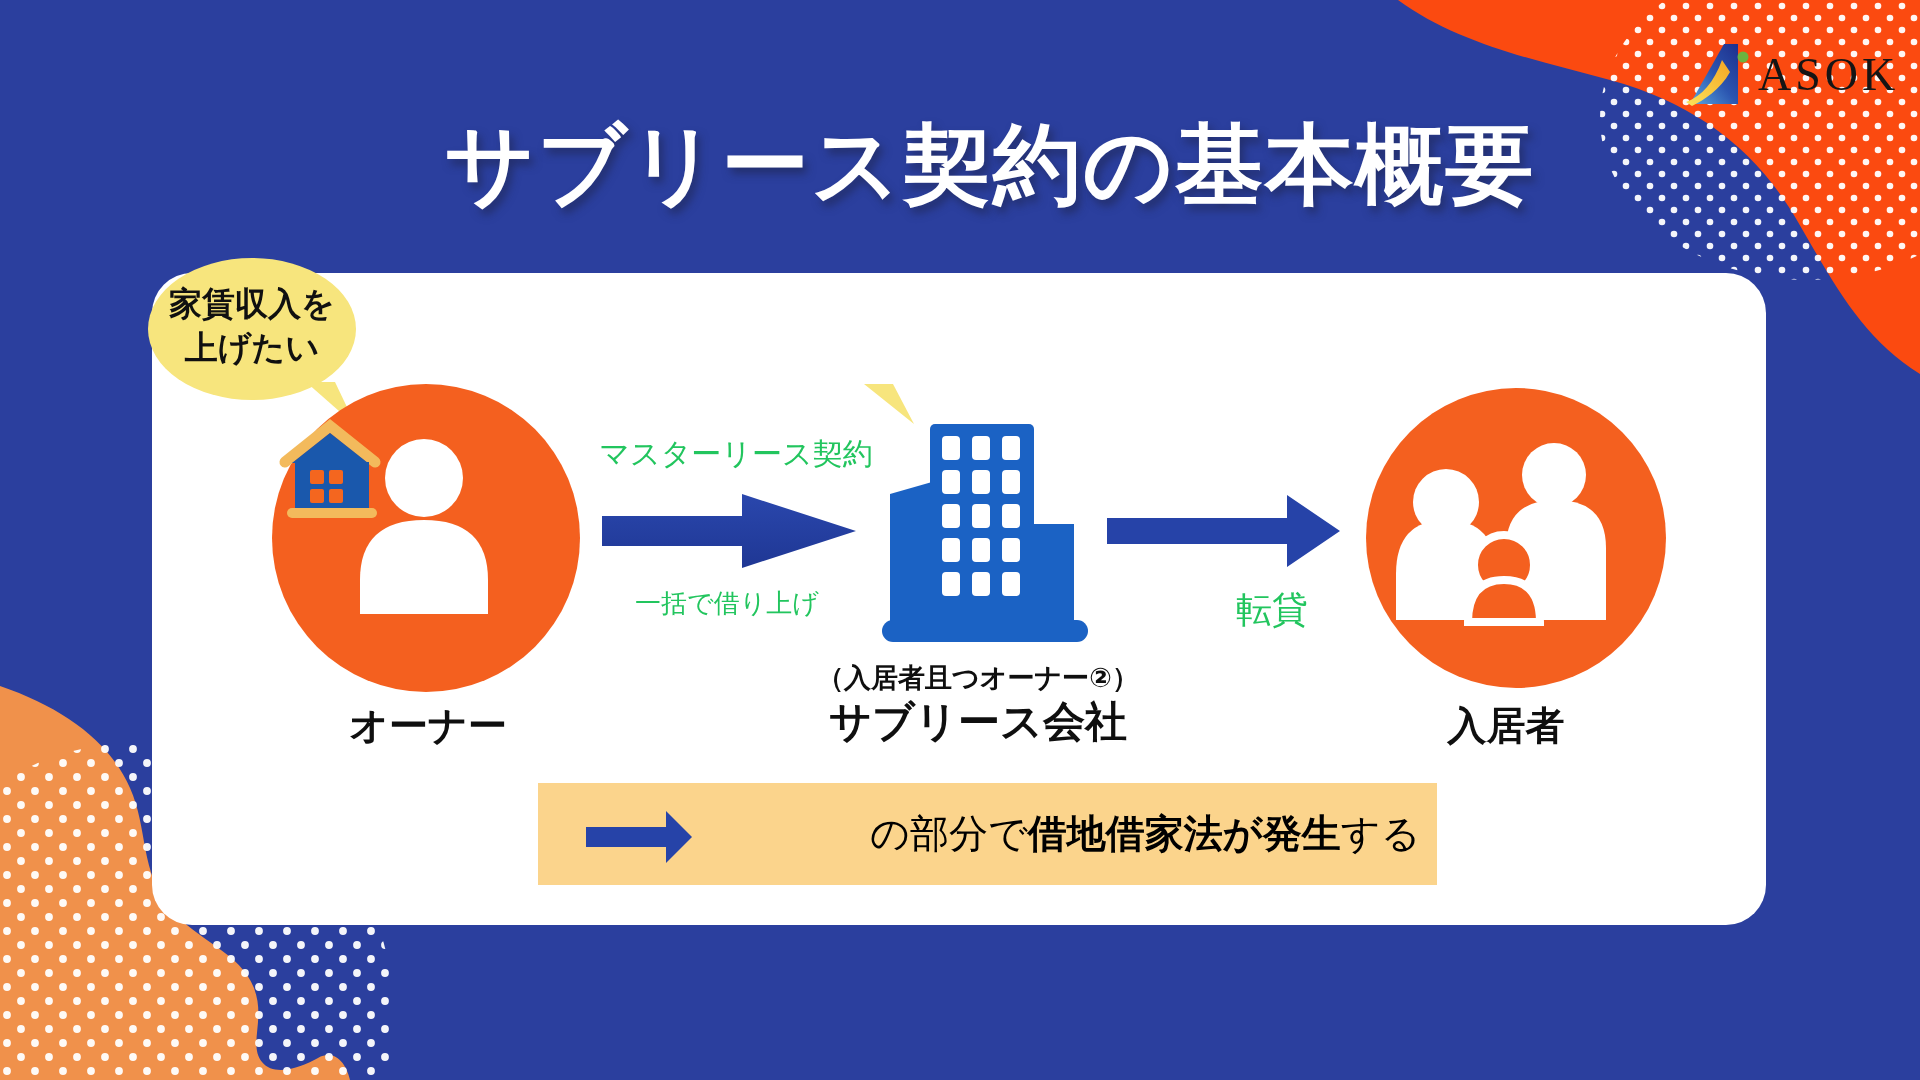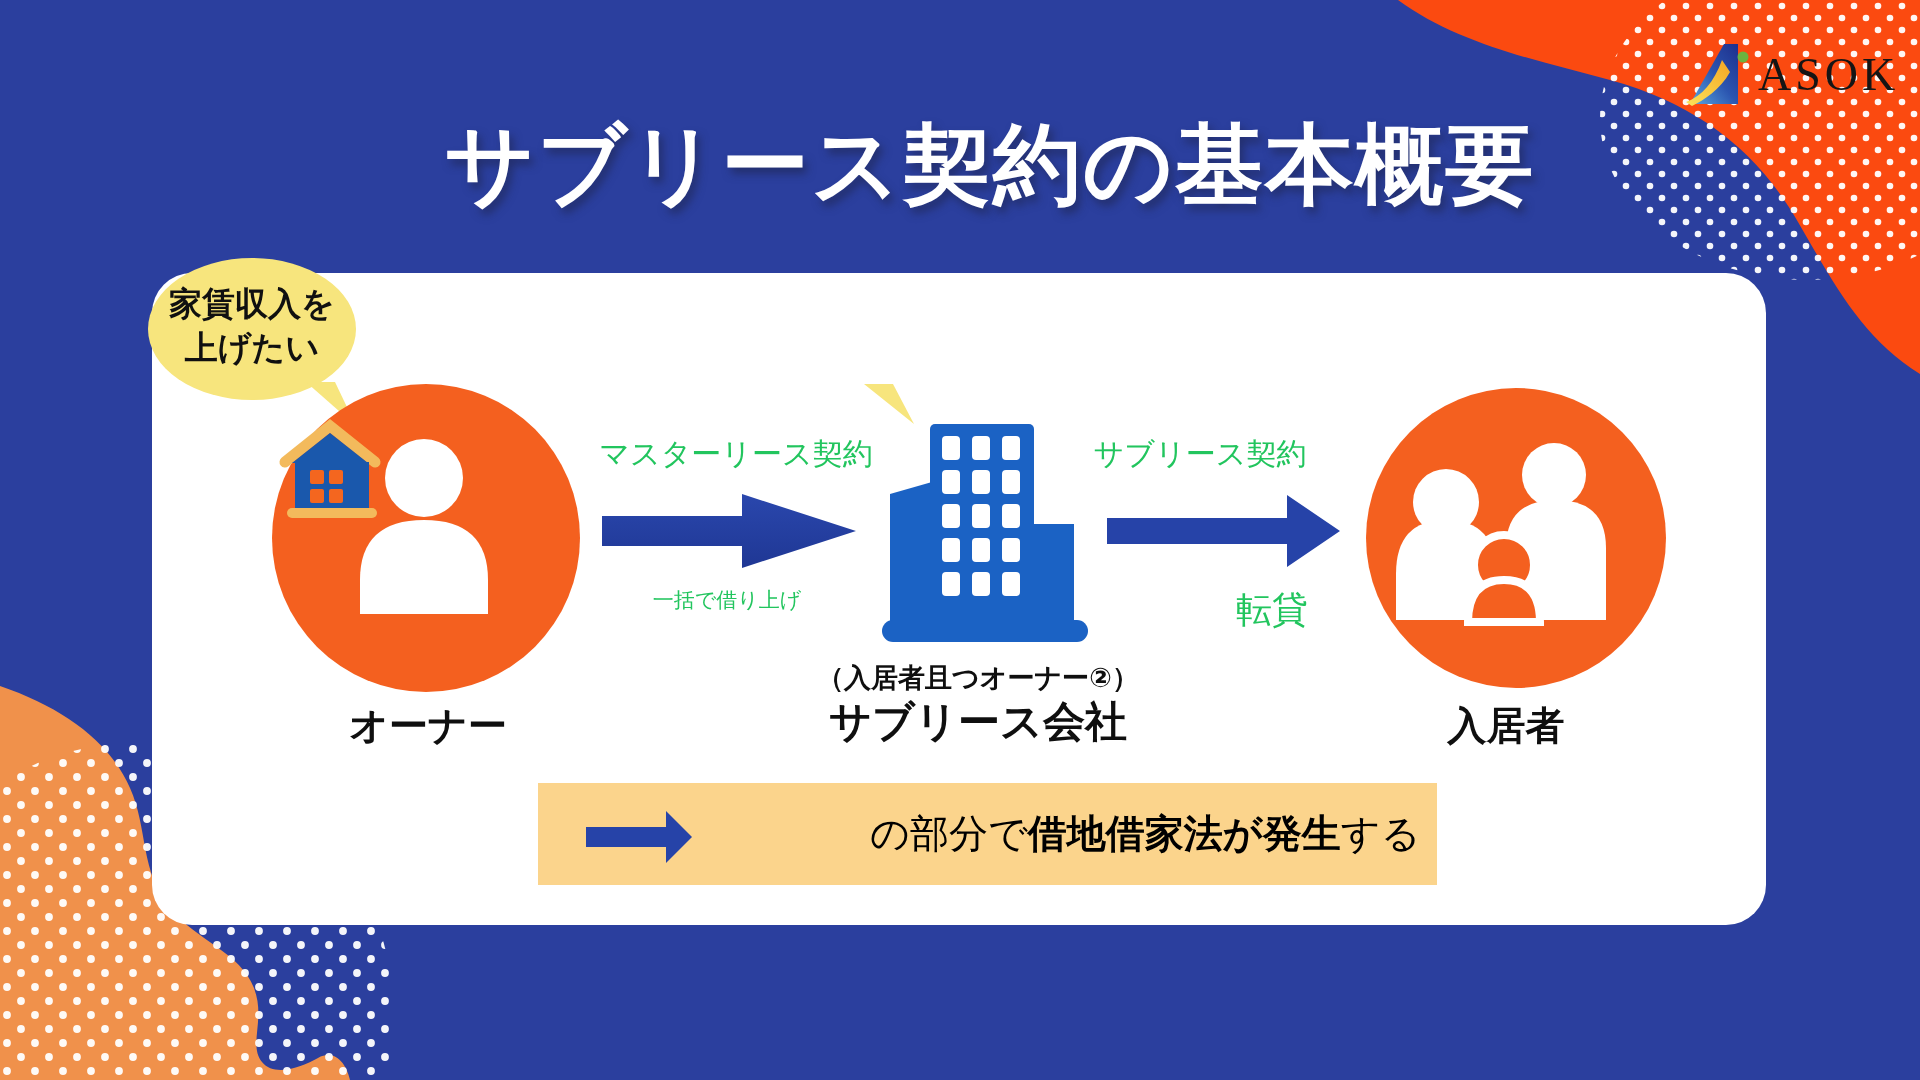"サブリース契約" div.arrow-label { html: <div>サブリース契約</div> -> none }
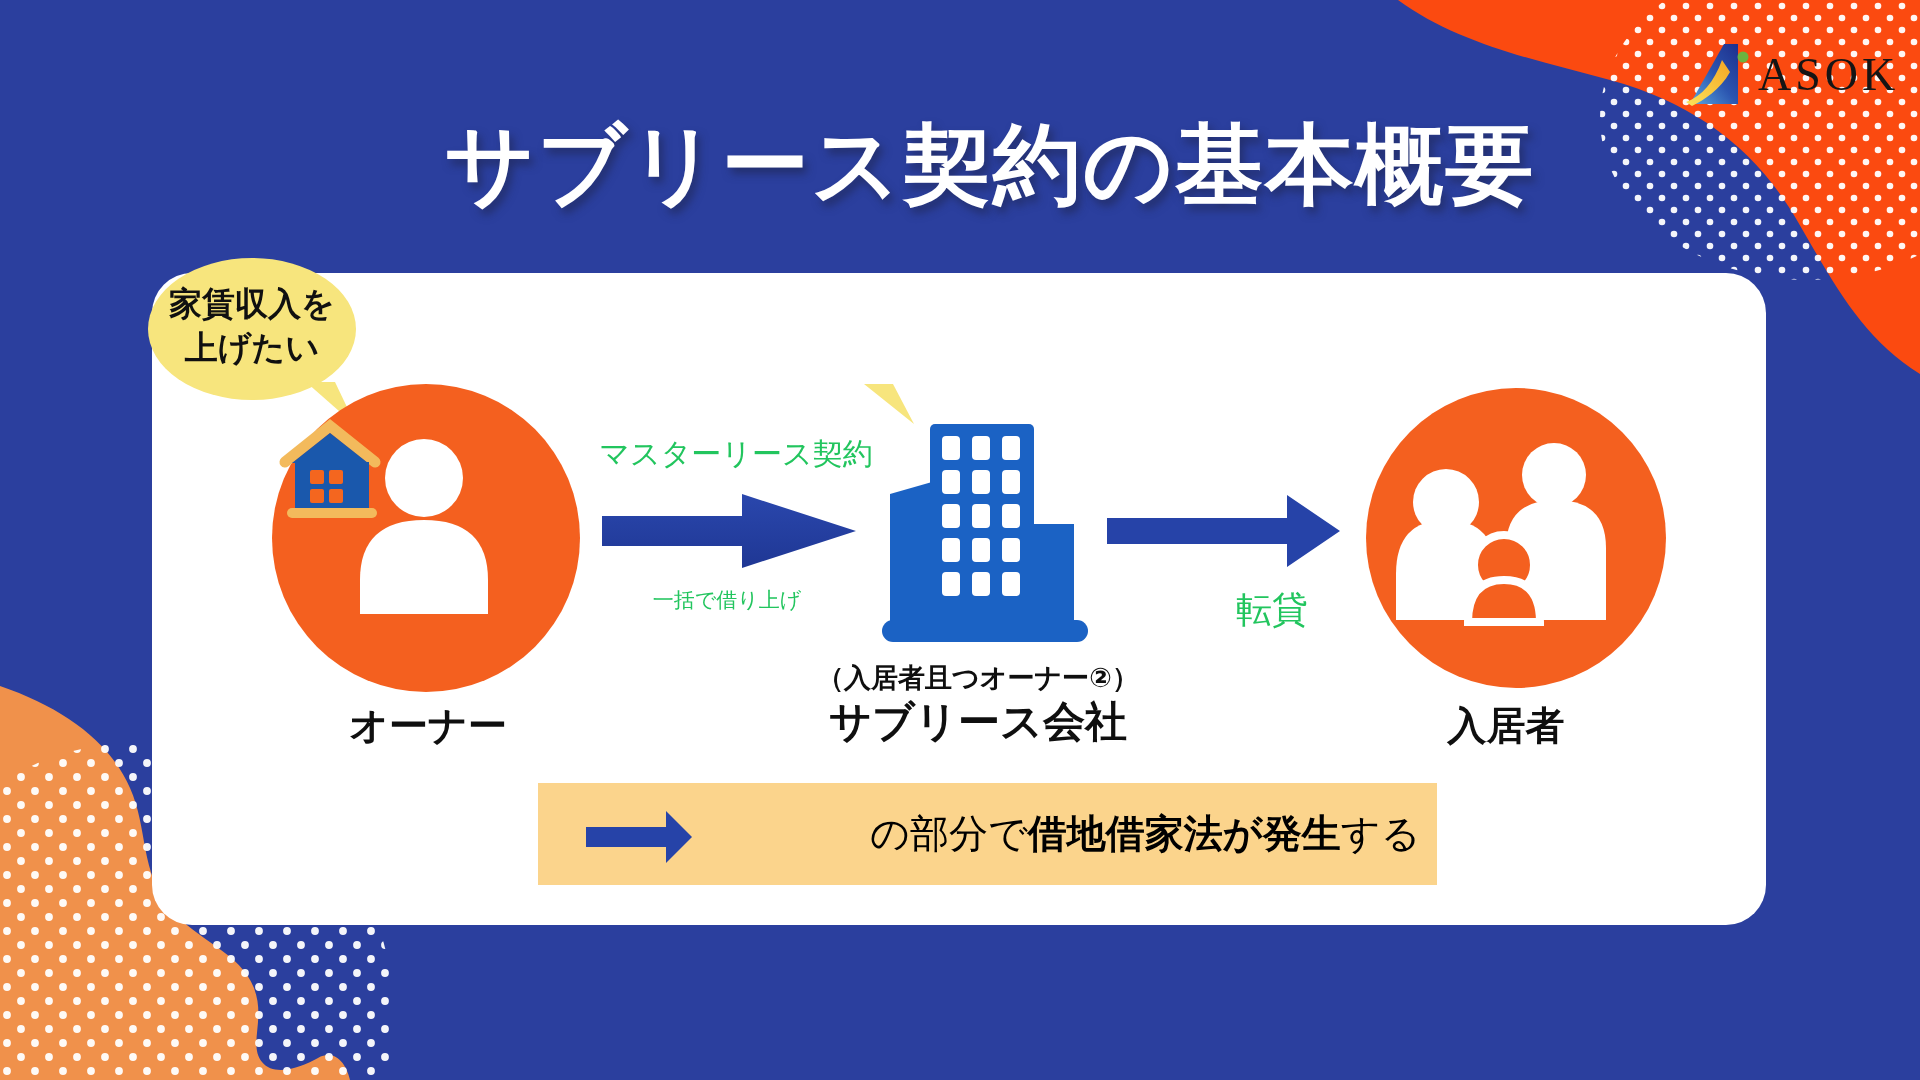"一括で借り上げ" .lbl-master-bottom { font-size: 21px -> 26px }
